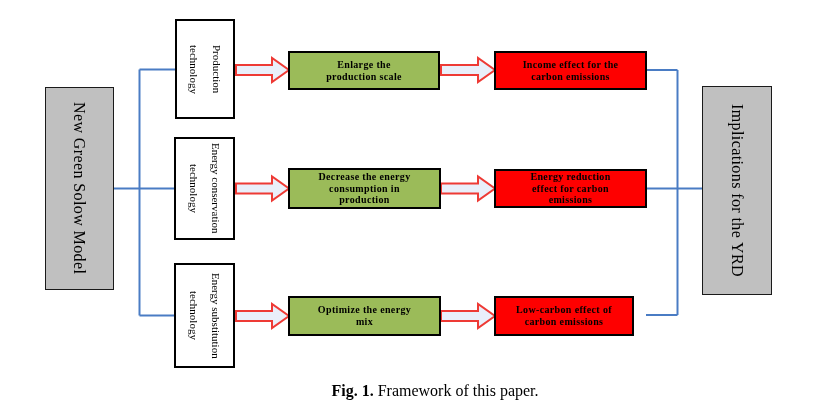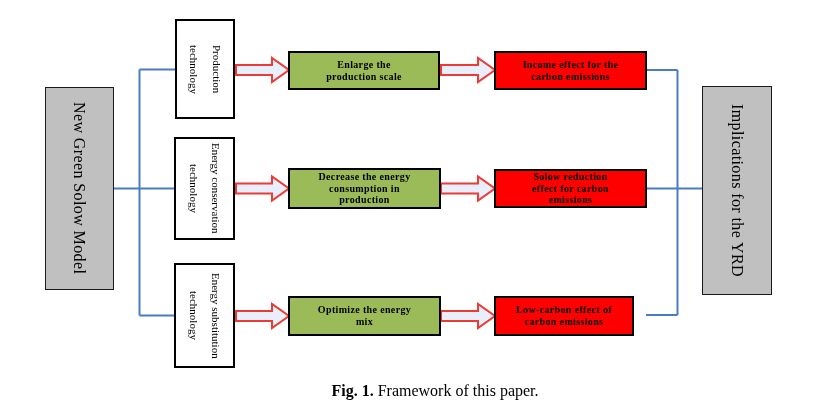"Solow reduction" span.hlabel { text: Solow -> Energy }
